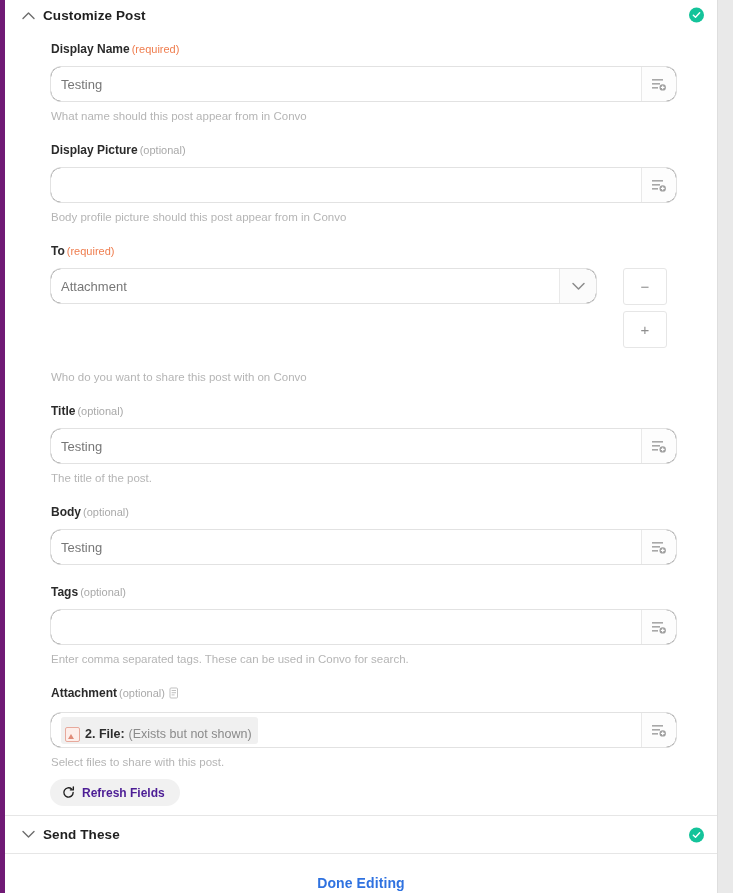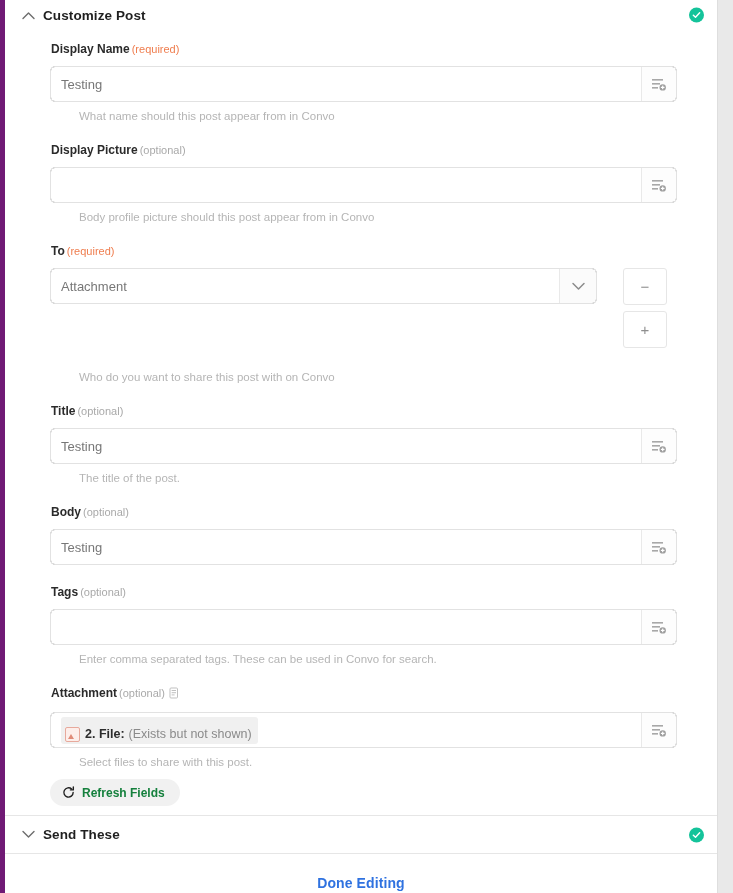"Testing" .input-wrap { border-radius: 5px -> 11px }
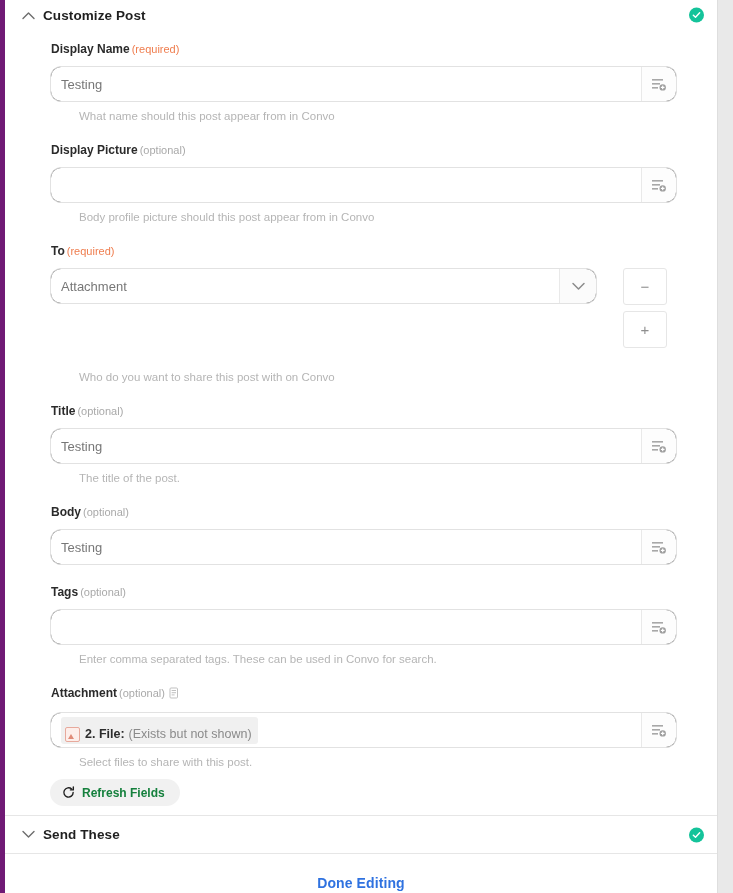"What name should this post" .help-text { margin-left: 28px -> none }
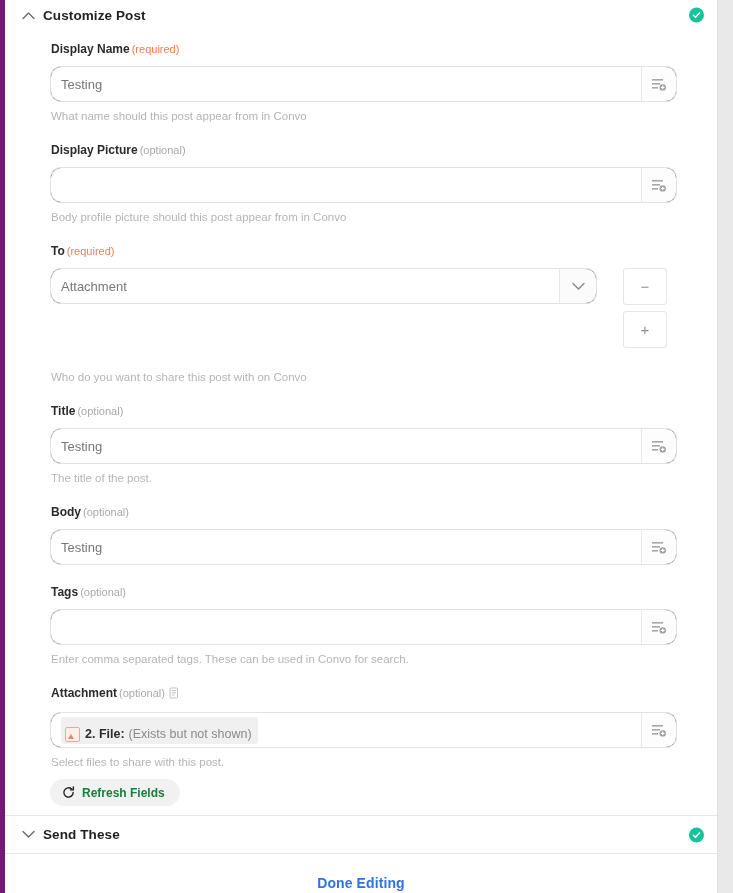"Refresh Fields" .refresh-btn { color: #15803d -> #4c1d95 }
